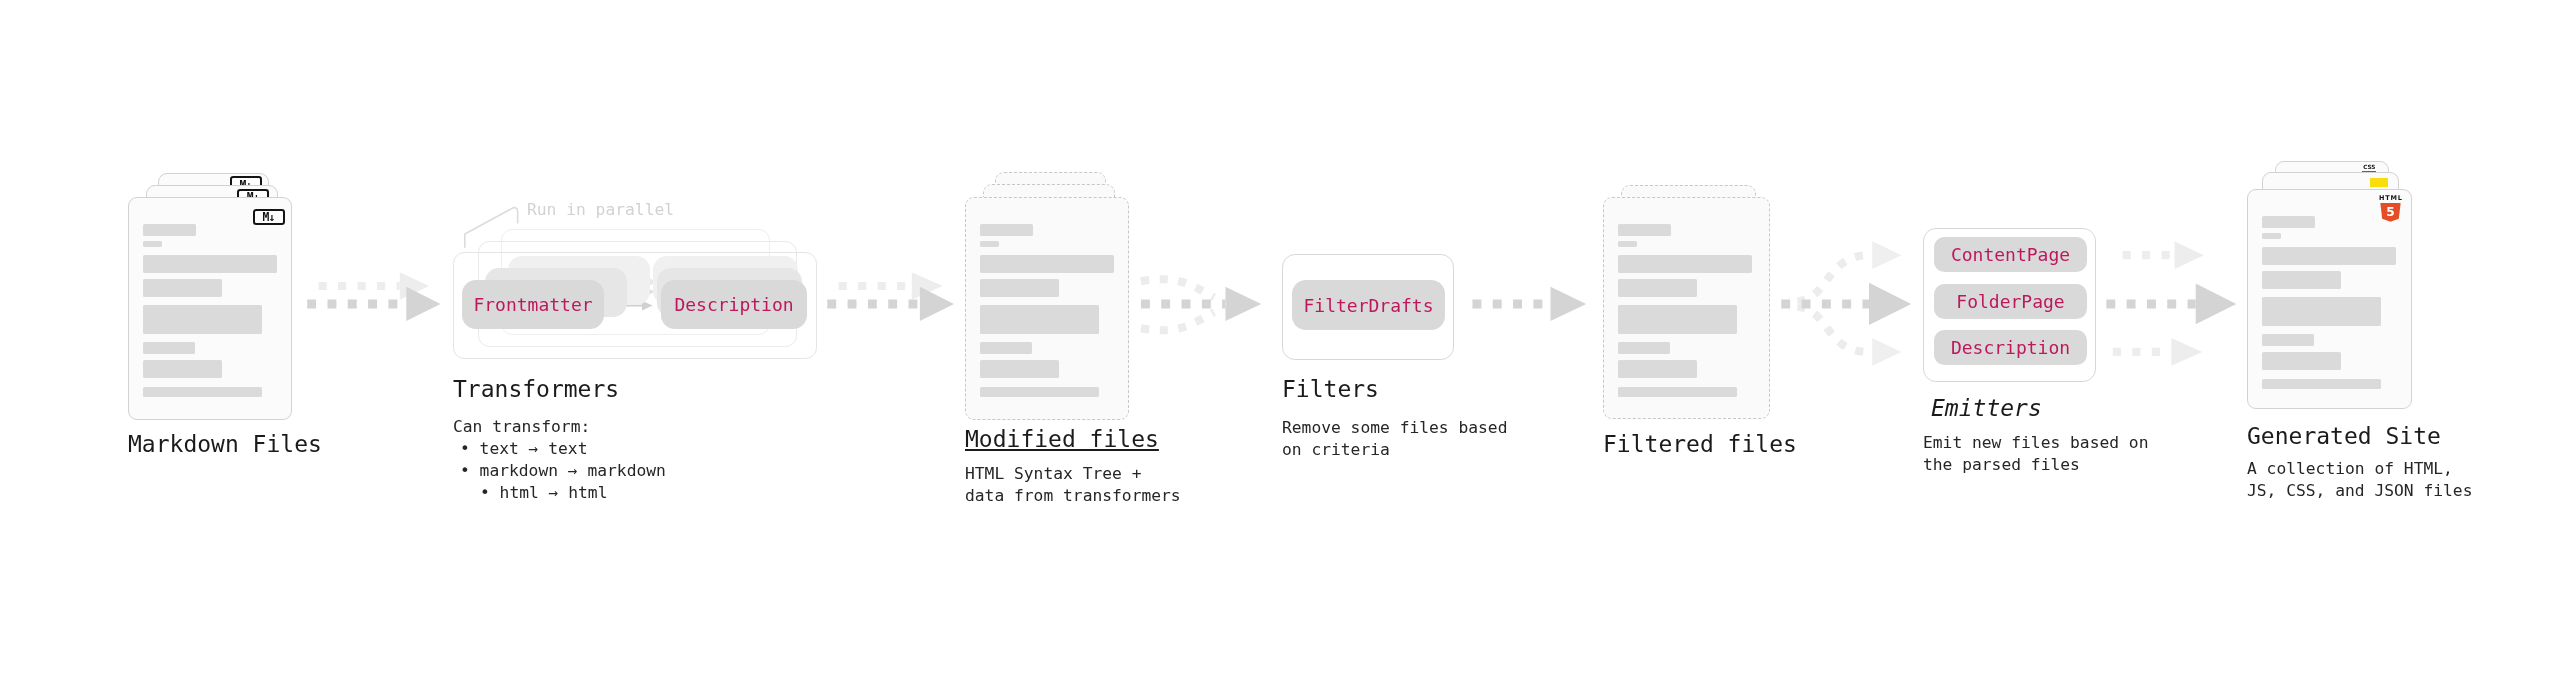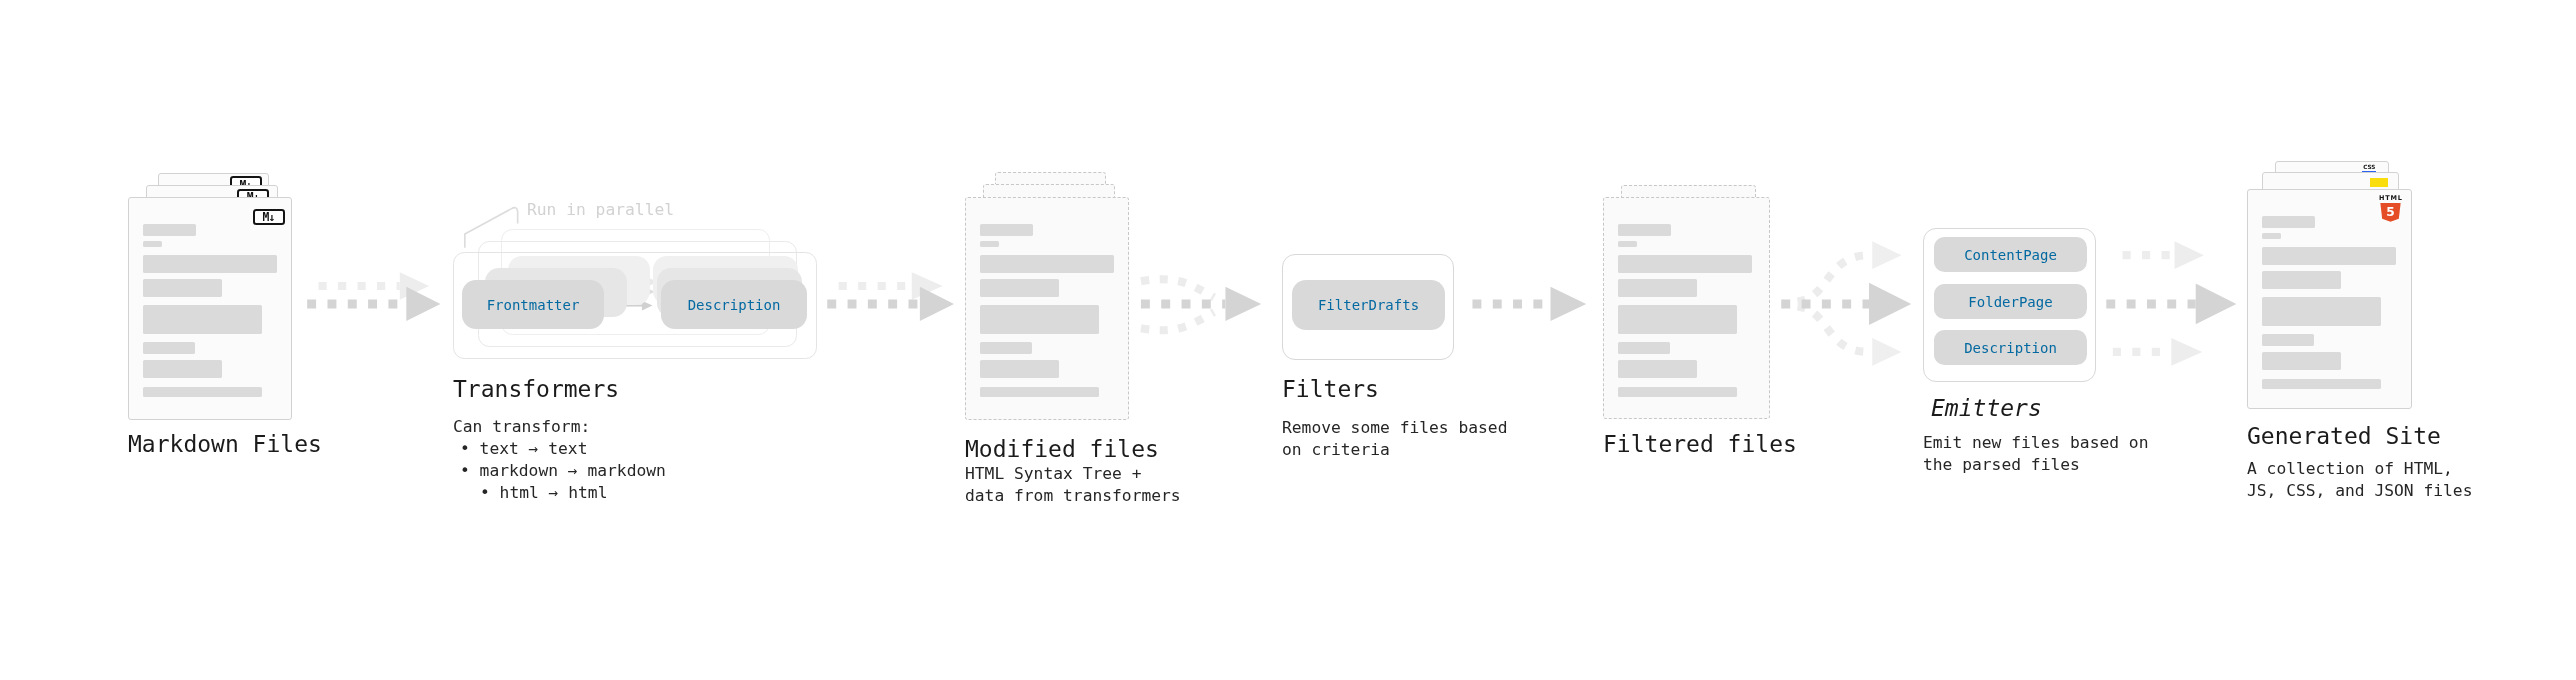"HTML" .card { border-radius: 3px -> 9px }
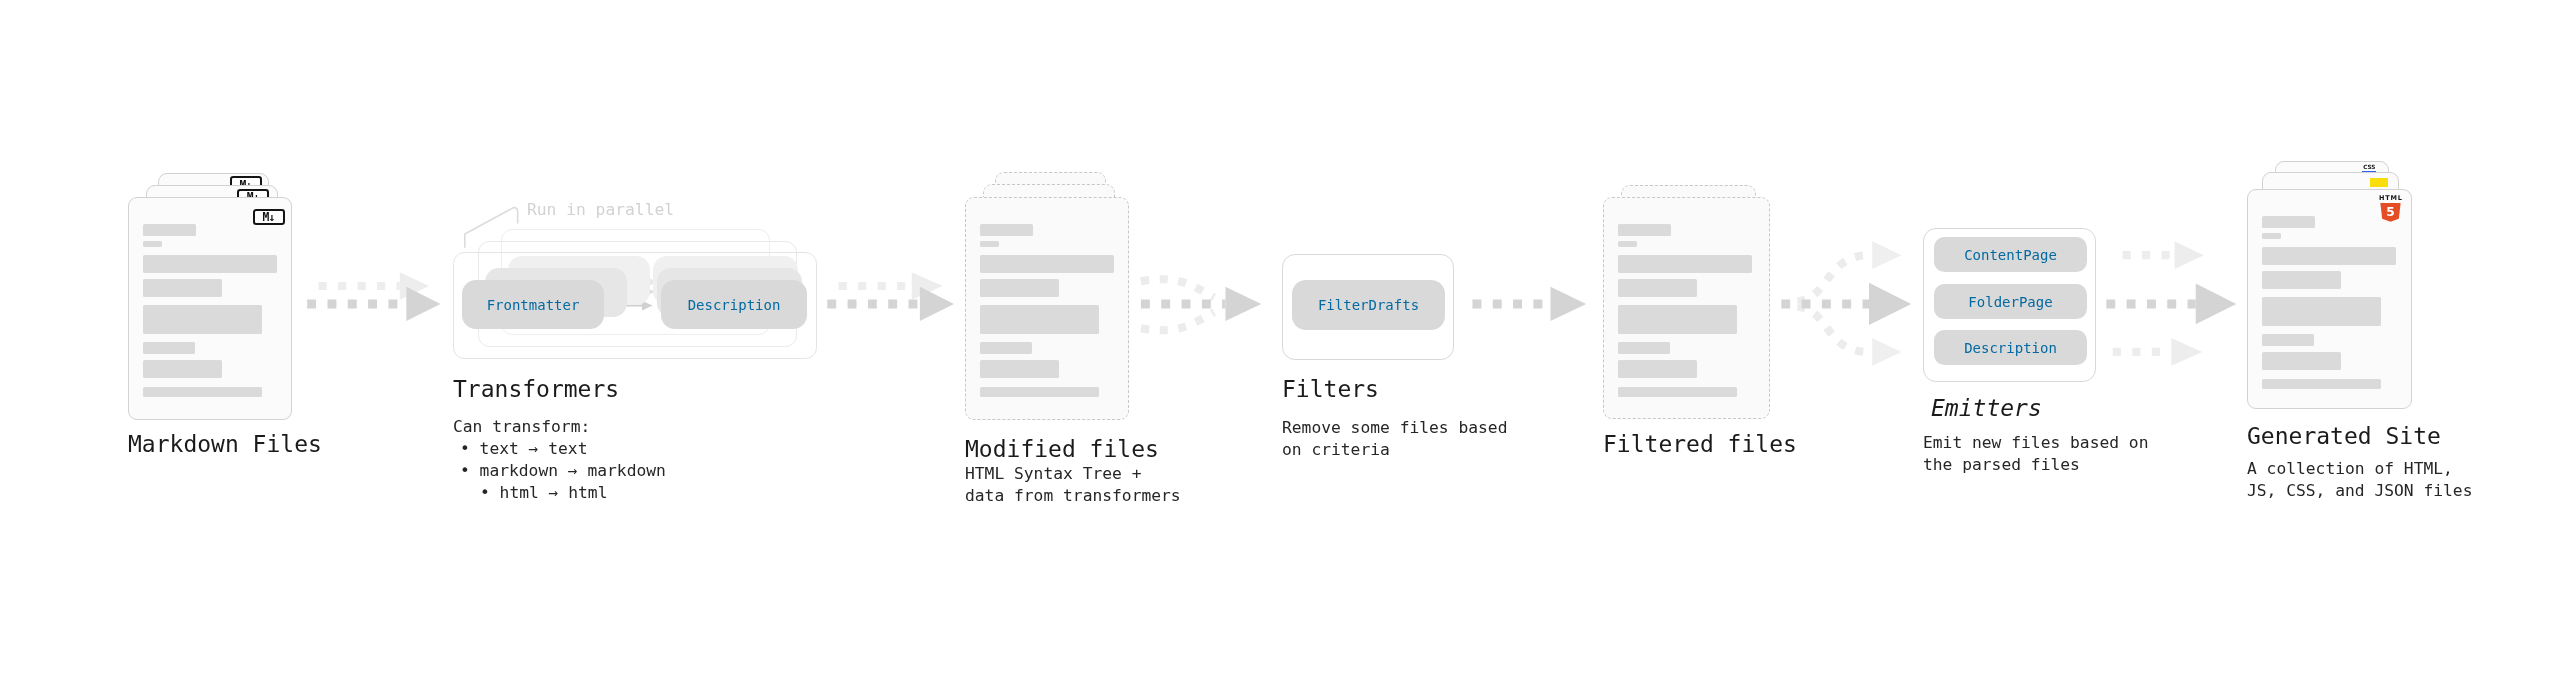"ContentPage" .graybox { color: #0369a1 -> #be185d; font-size: 14px -> 18px }
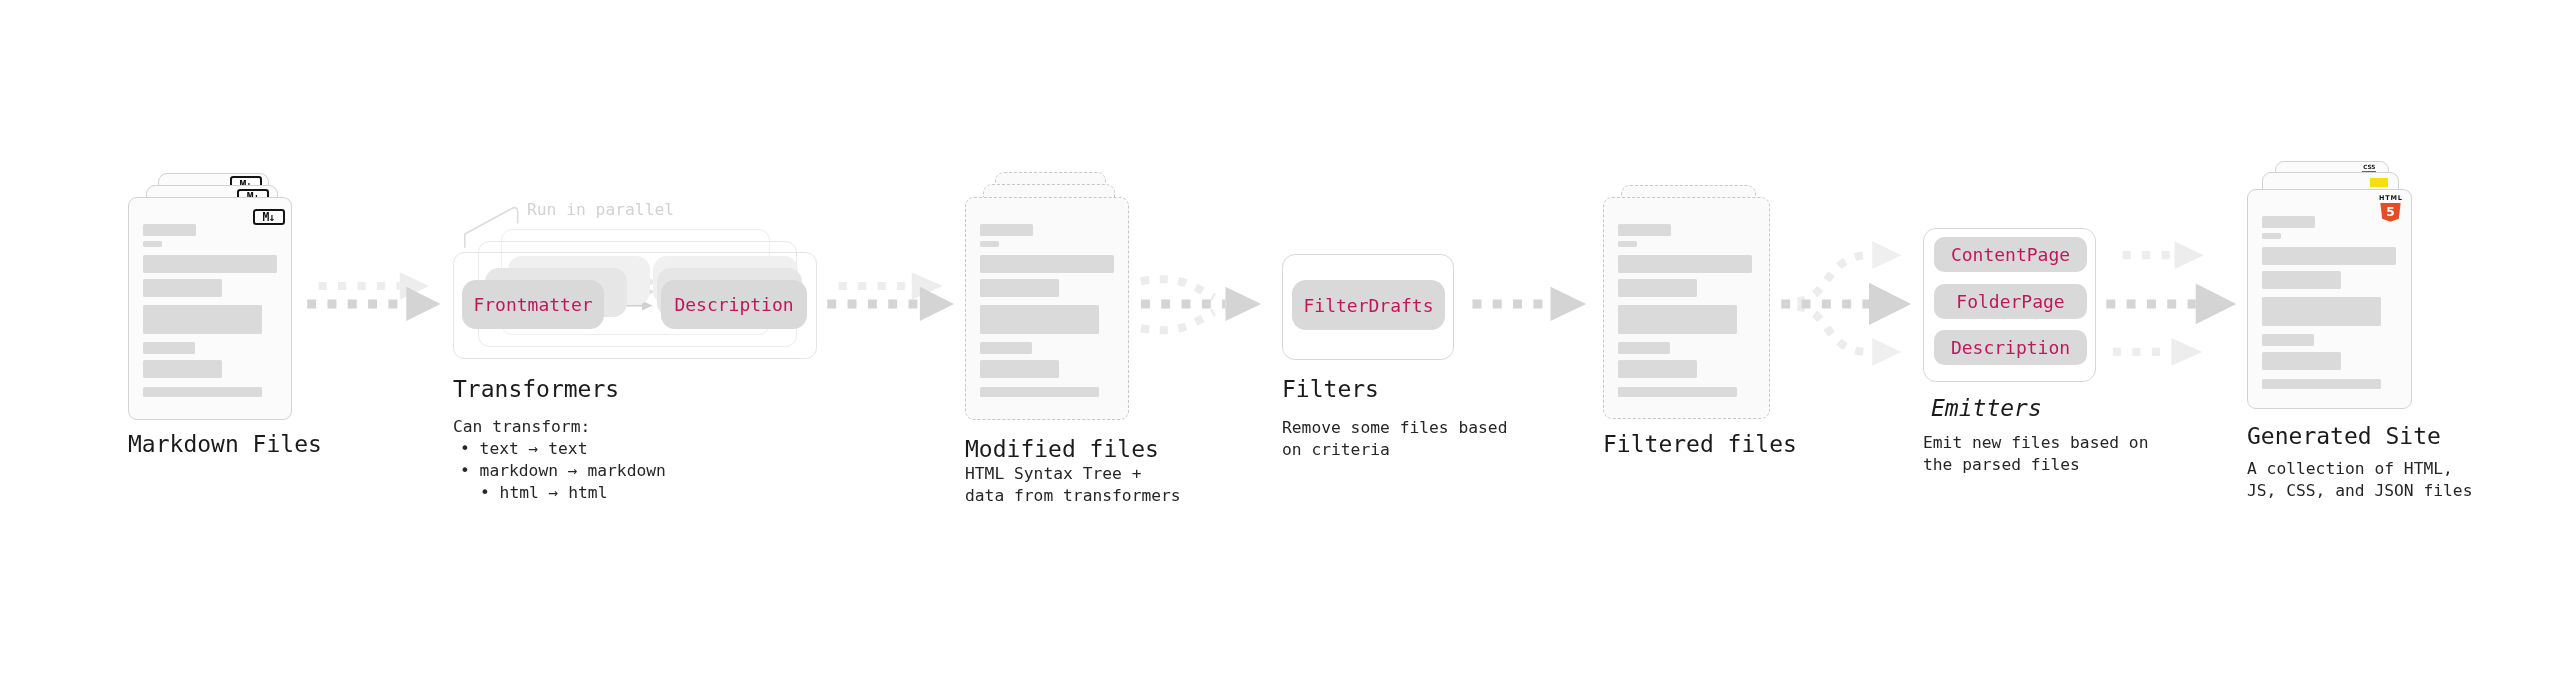"Modified files" div.heading { text-decoration: none -> underline; top: 436px -> 426px }
